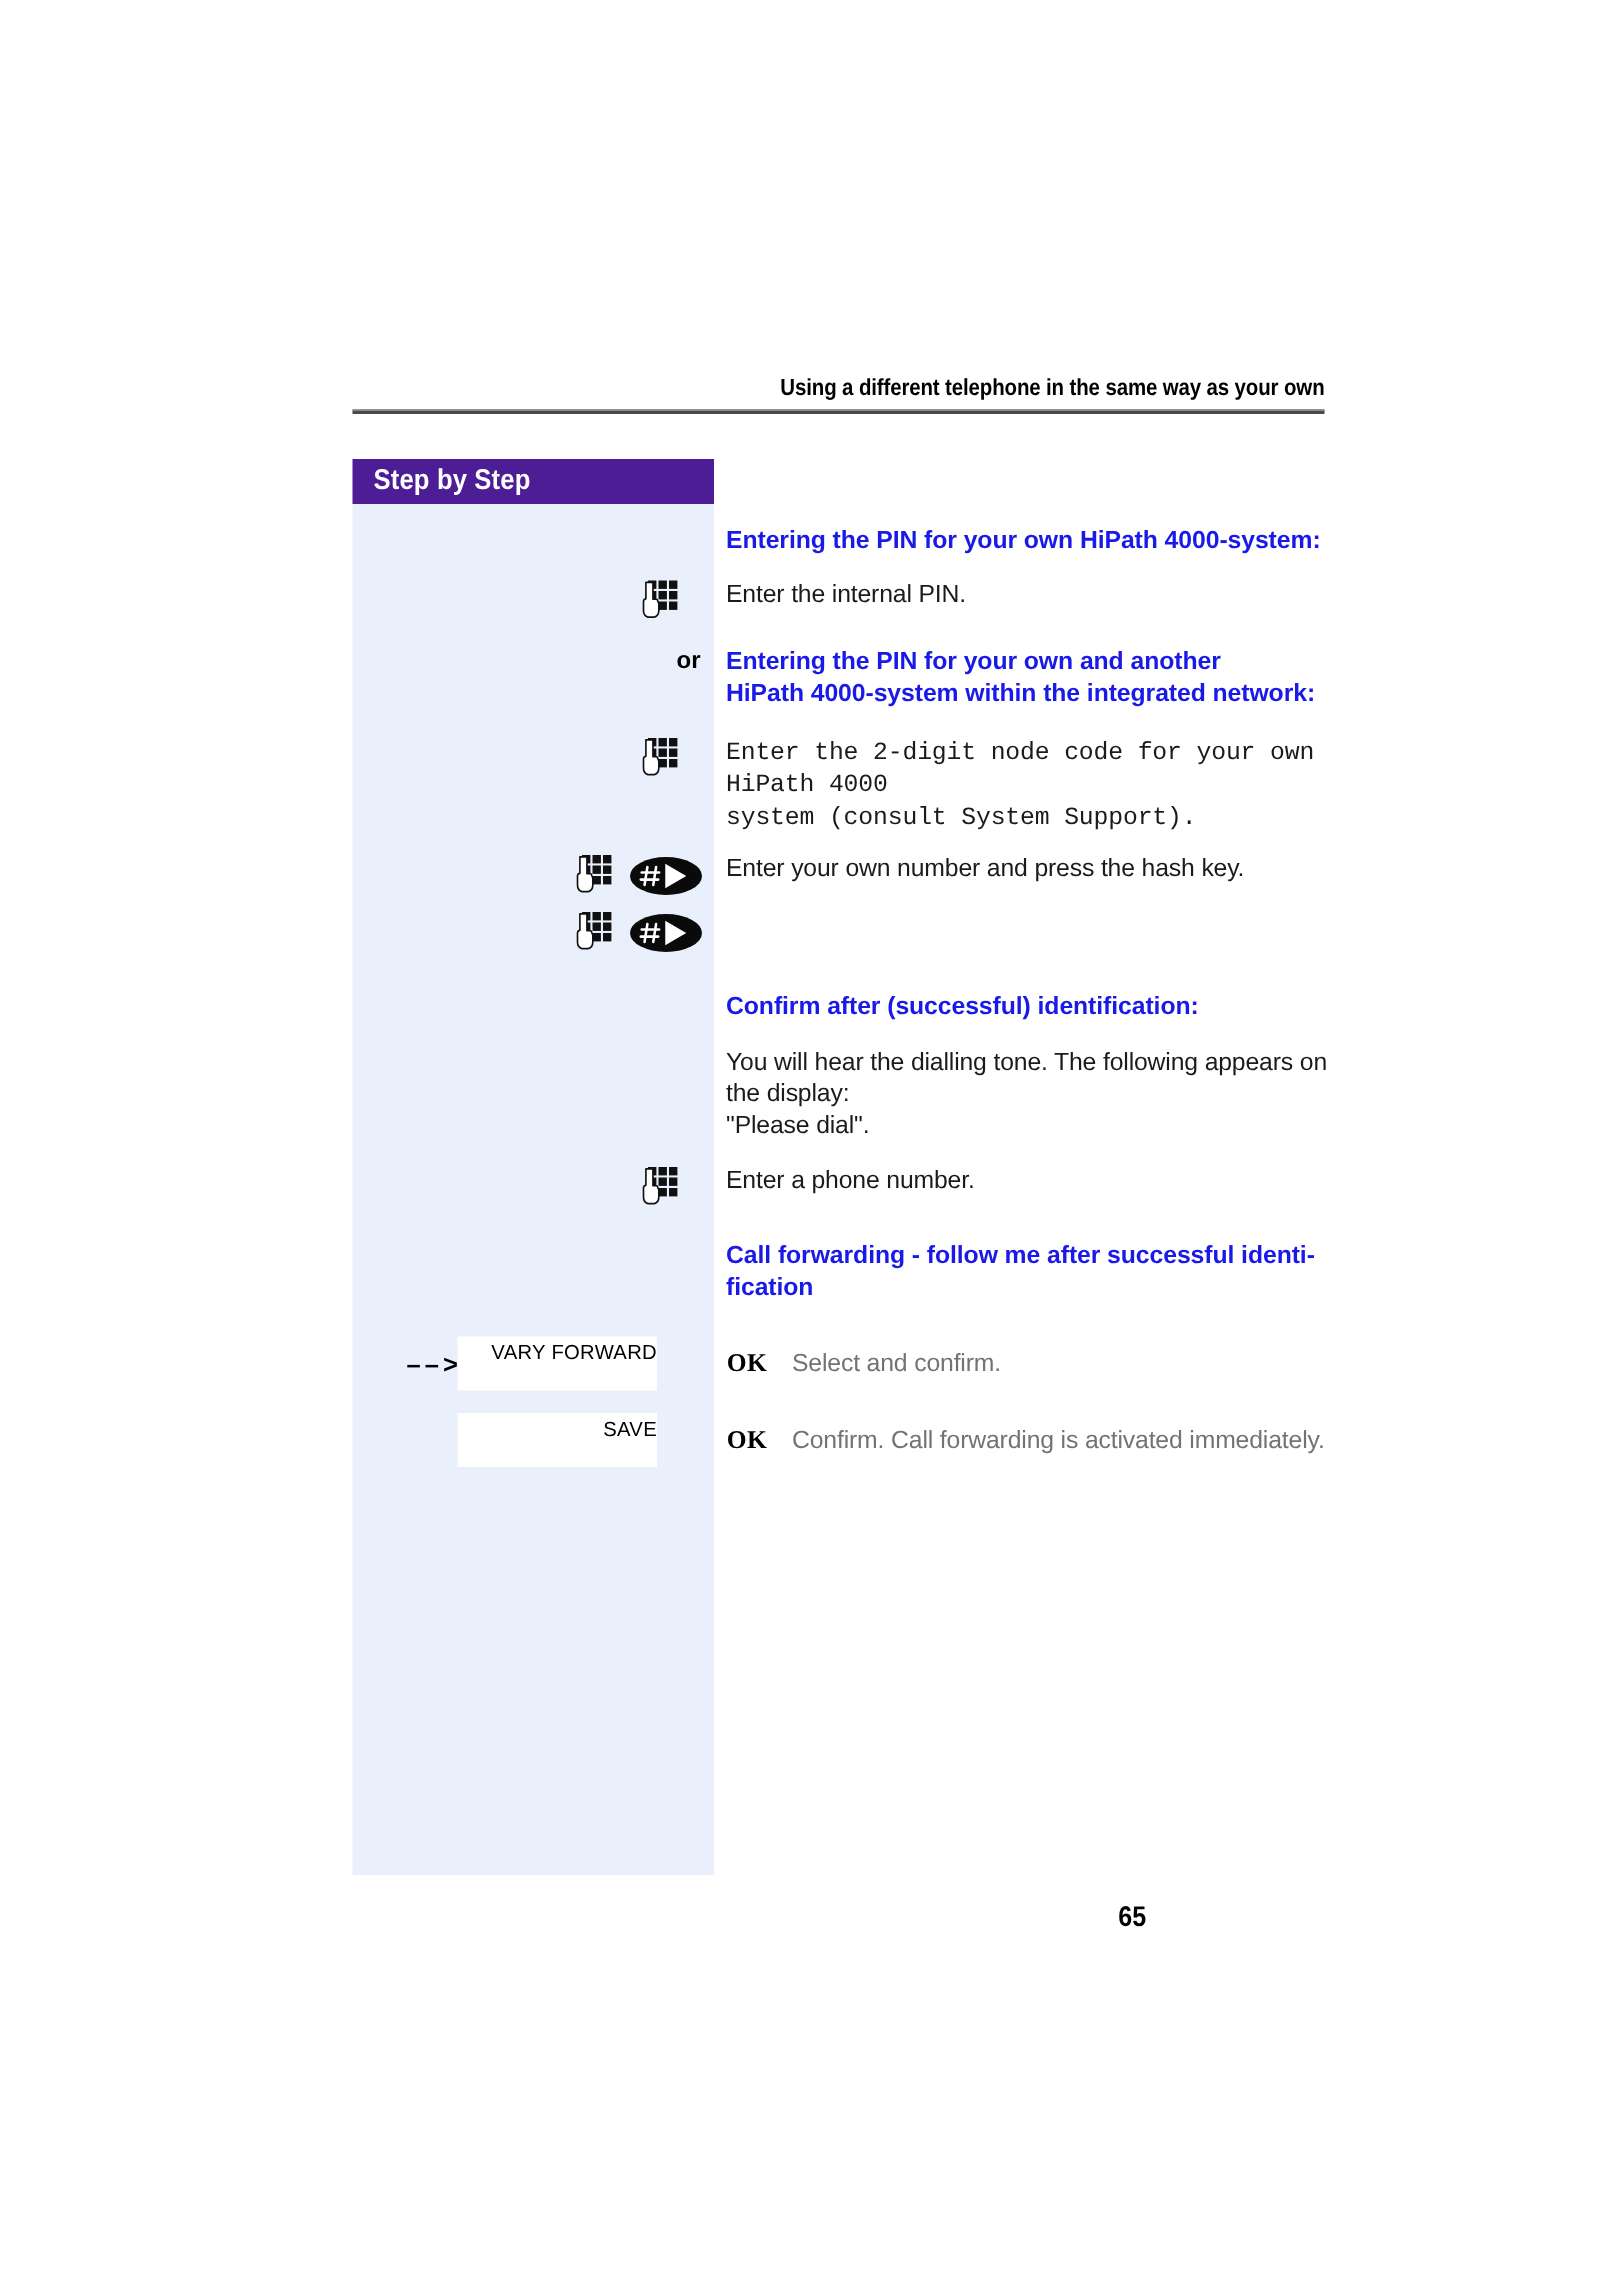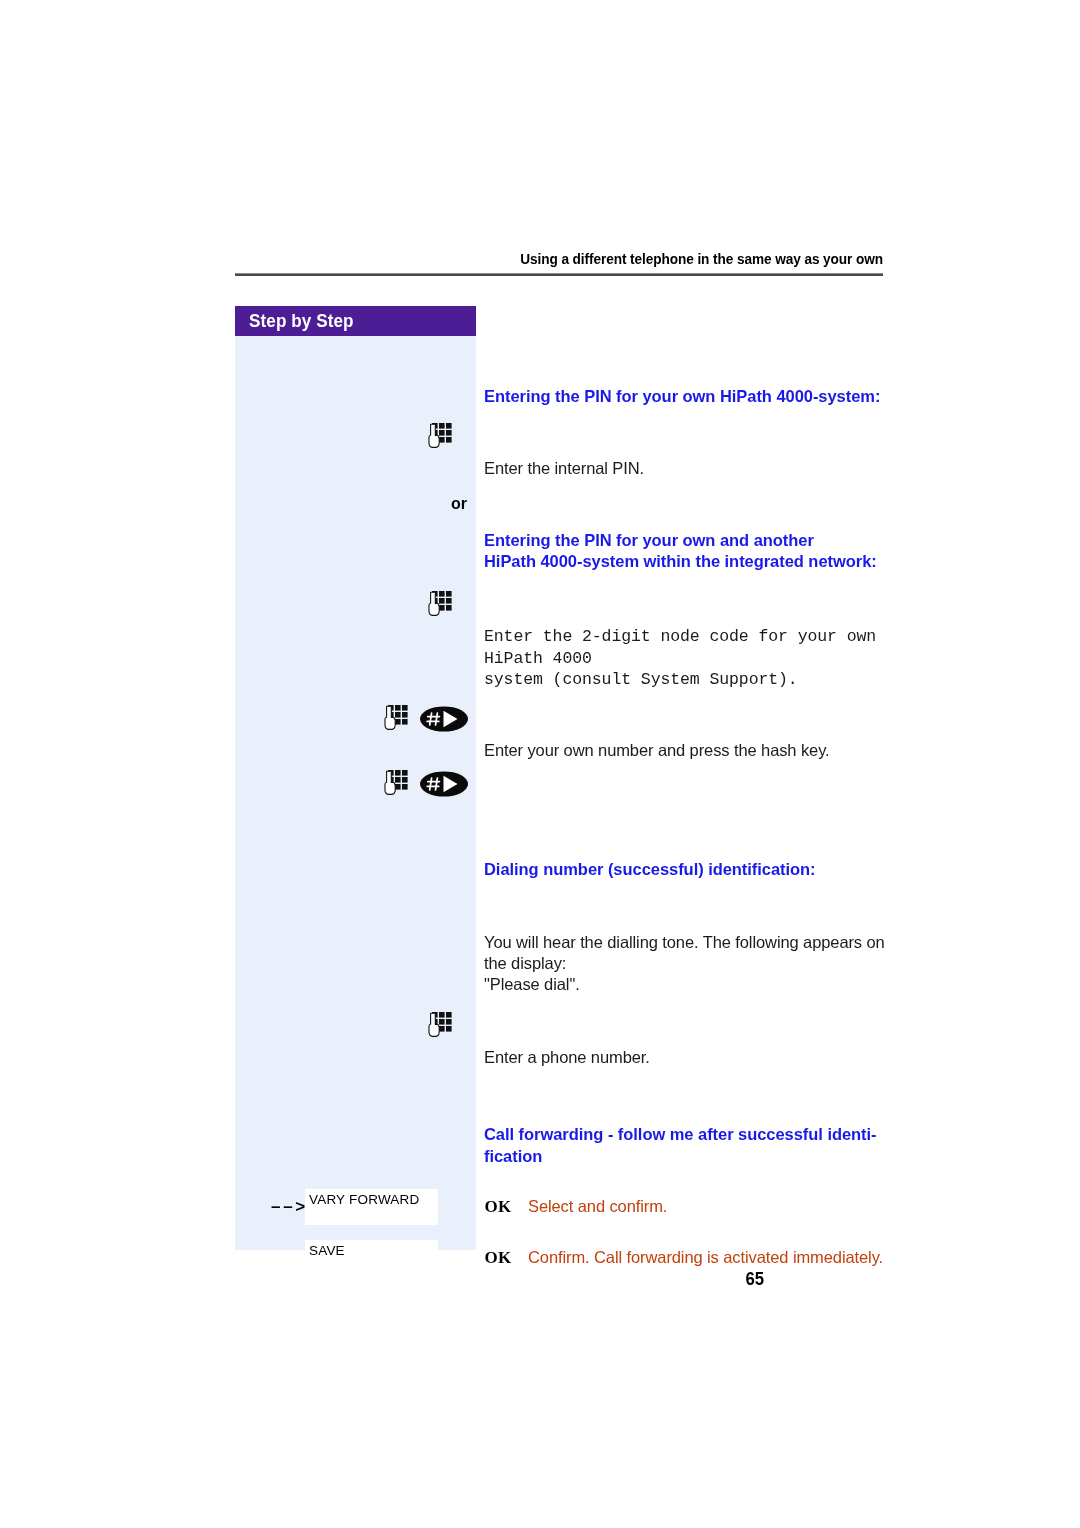"Entering the PIN for your" .body { margin-top: 36px -> none }
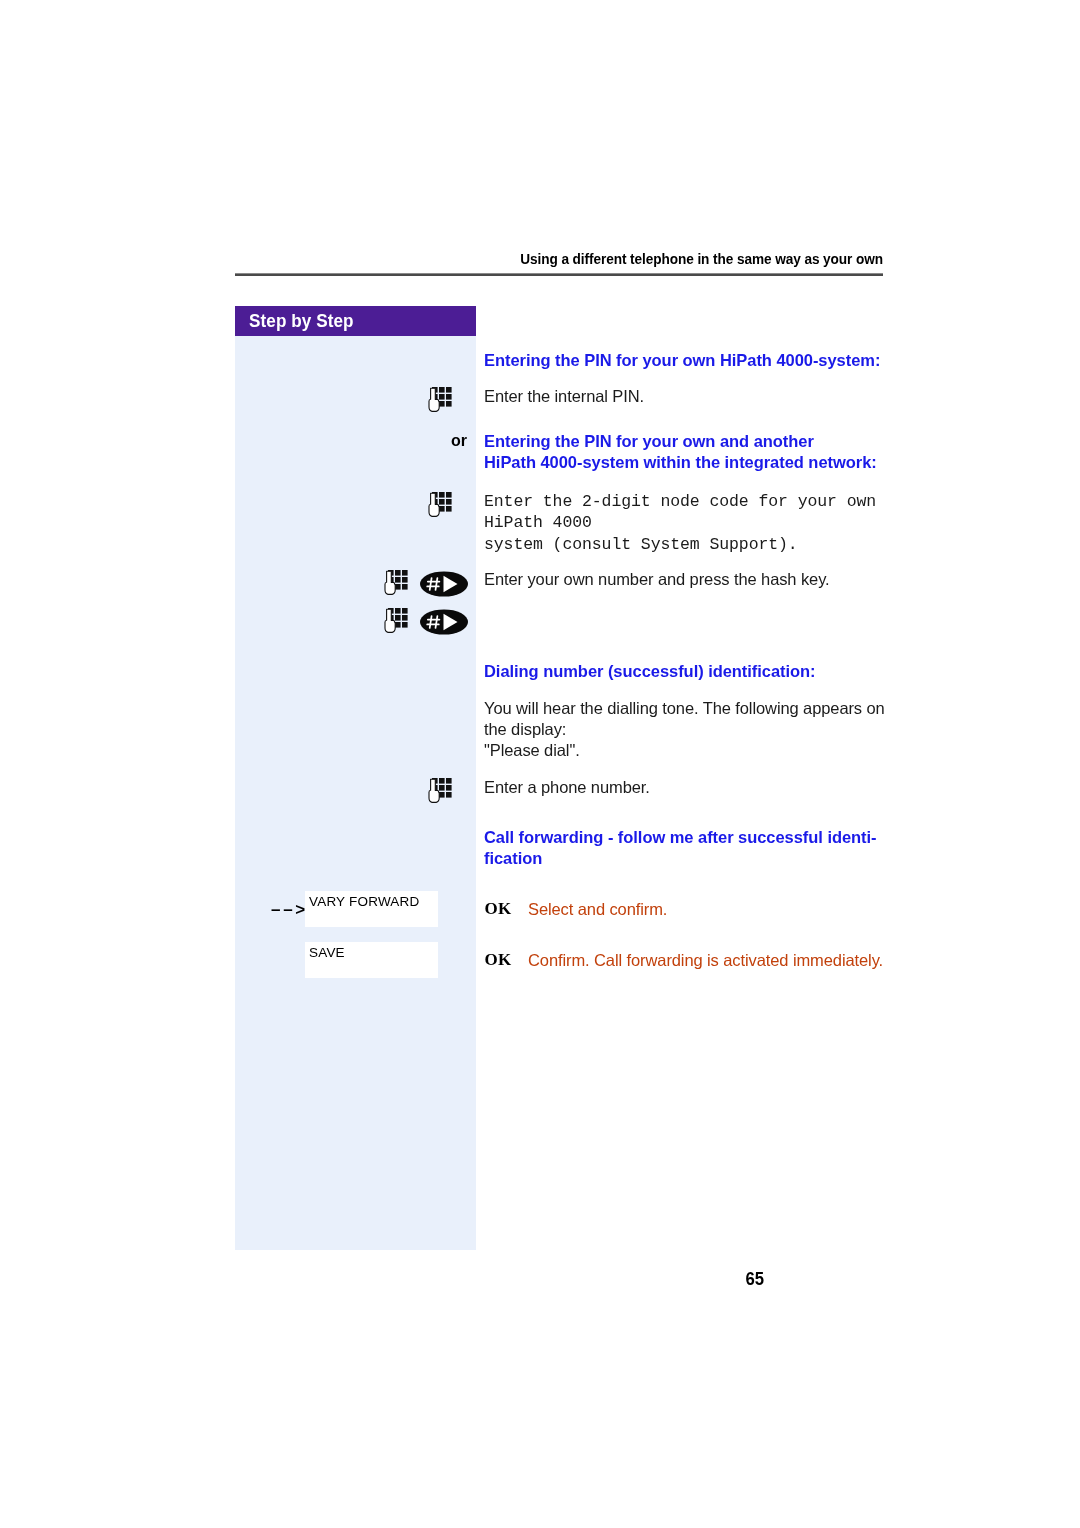"Dialing number (successful)" div.heading { text: Dialing number -> Confirm after }
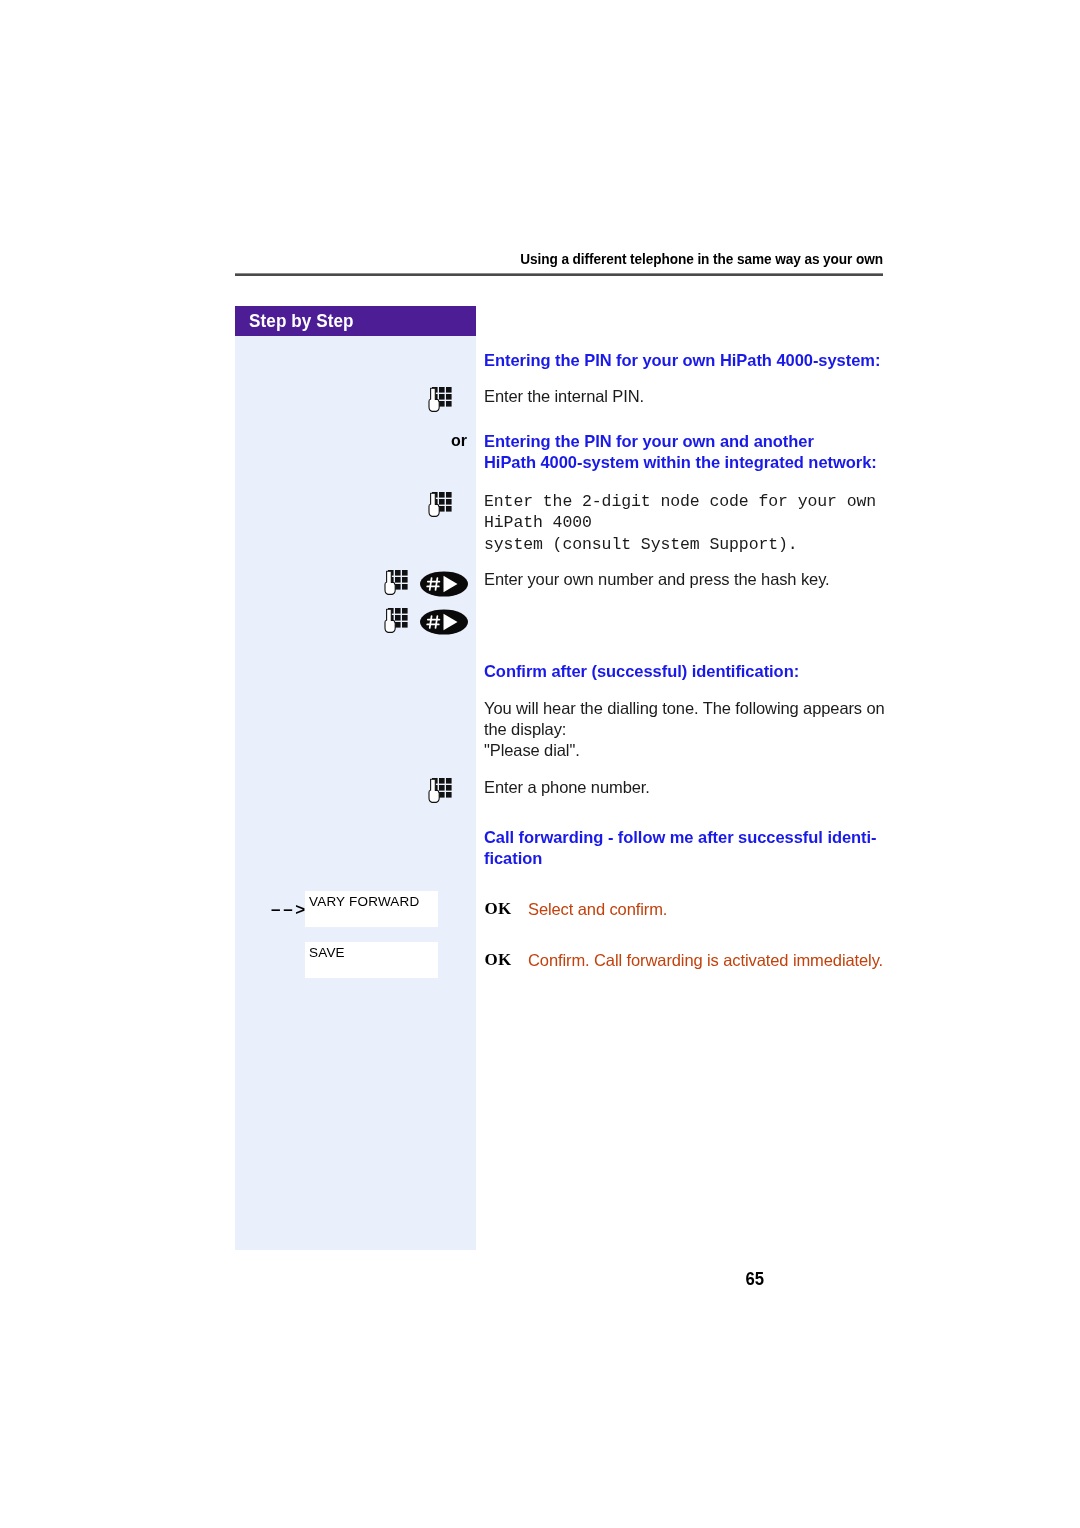"VARY FORWARD" .key-box { justify-content: none -> flex-end }
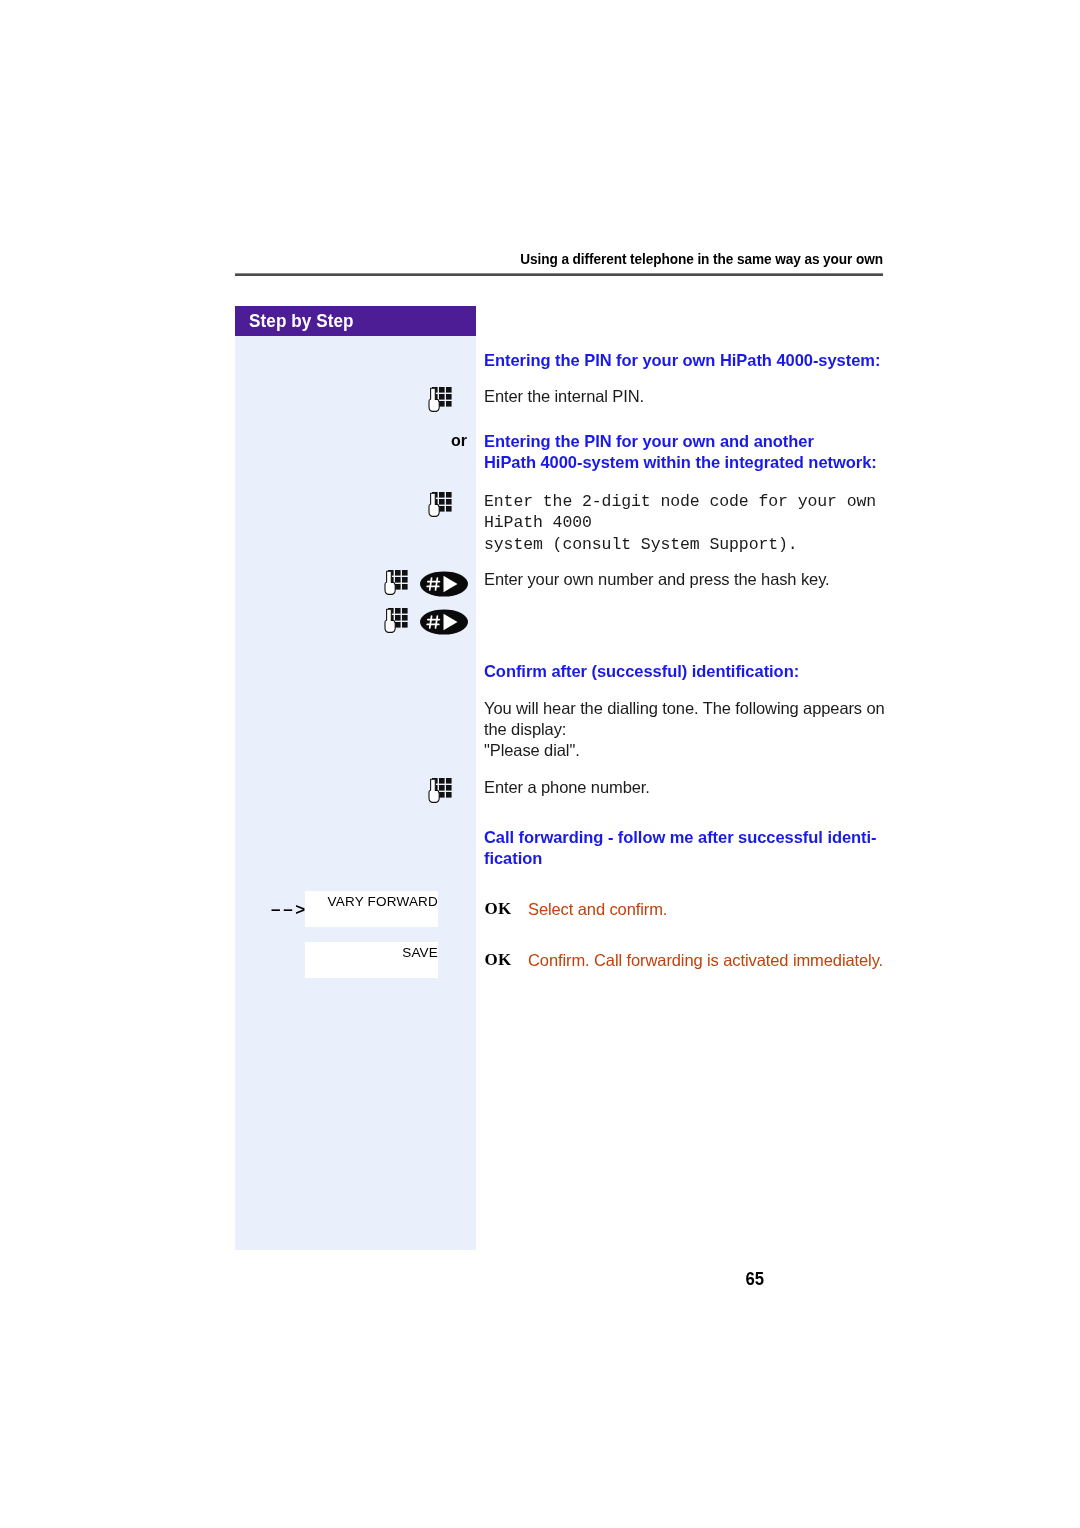"Select and confirm." .sk-text { color: #c2410c -> #737373 }
